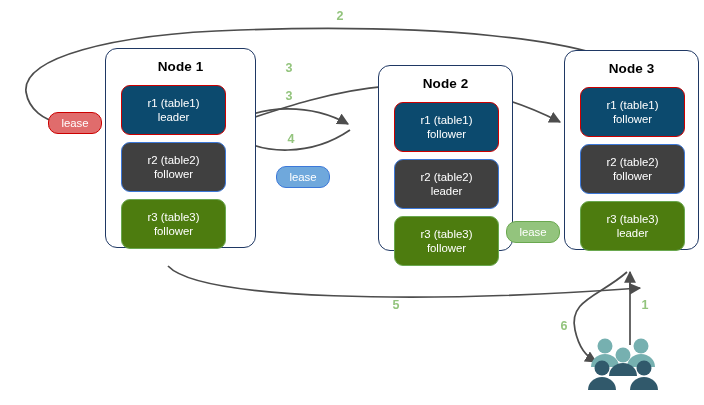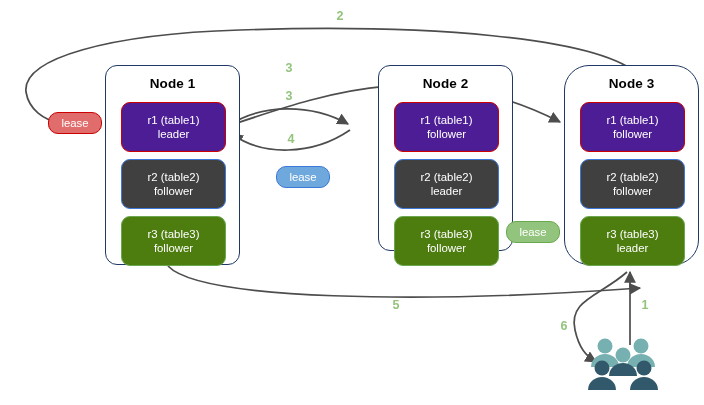"Node 1" div.node-box { top: 65px -> 48px; width: 135px -> 151px }
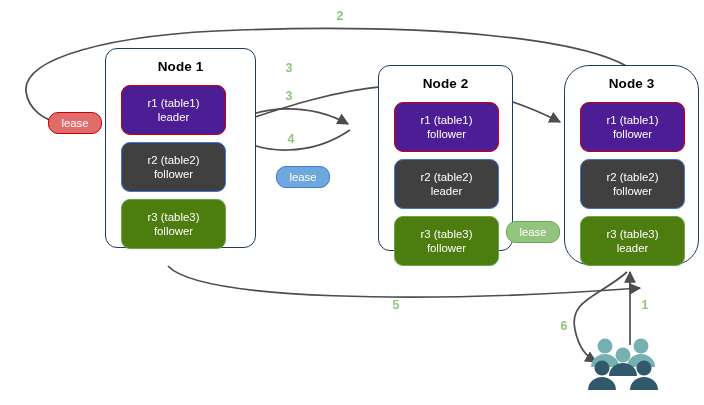"Node 3" div.node-box { border-radius: 25px -> none; top: 65px -> 50px }
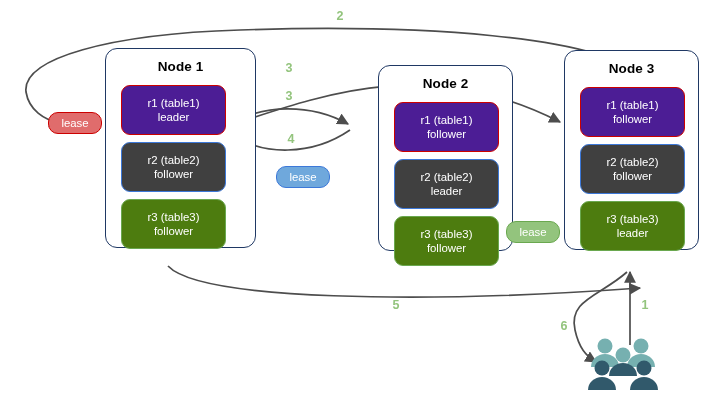"r1 (table1)" .r-red { background: #4c1d95 -> #0c4a6e }
